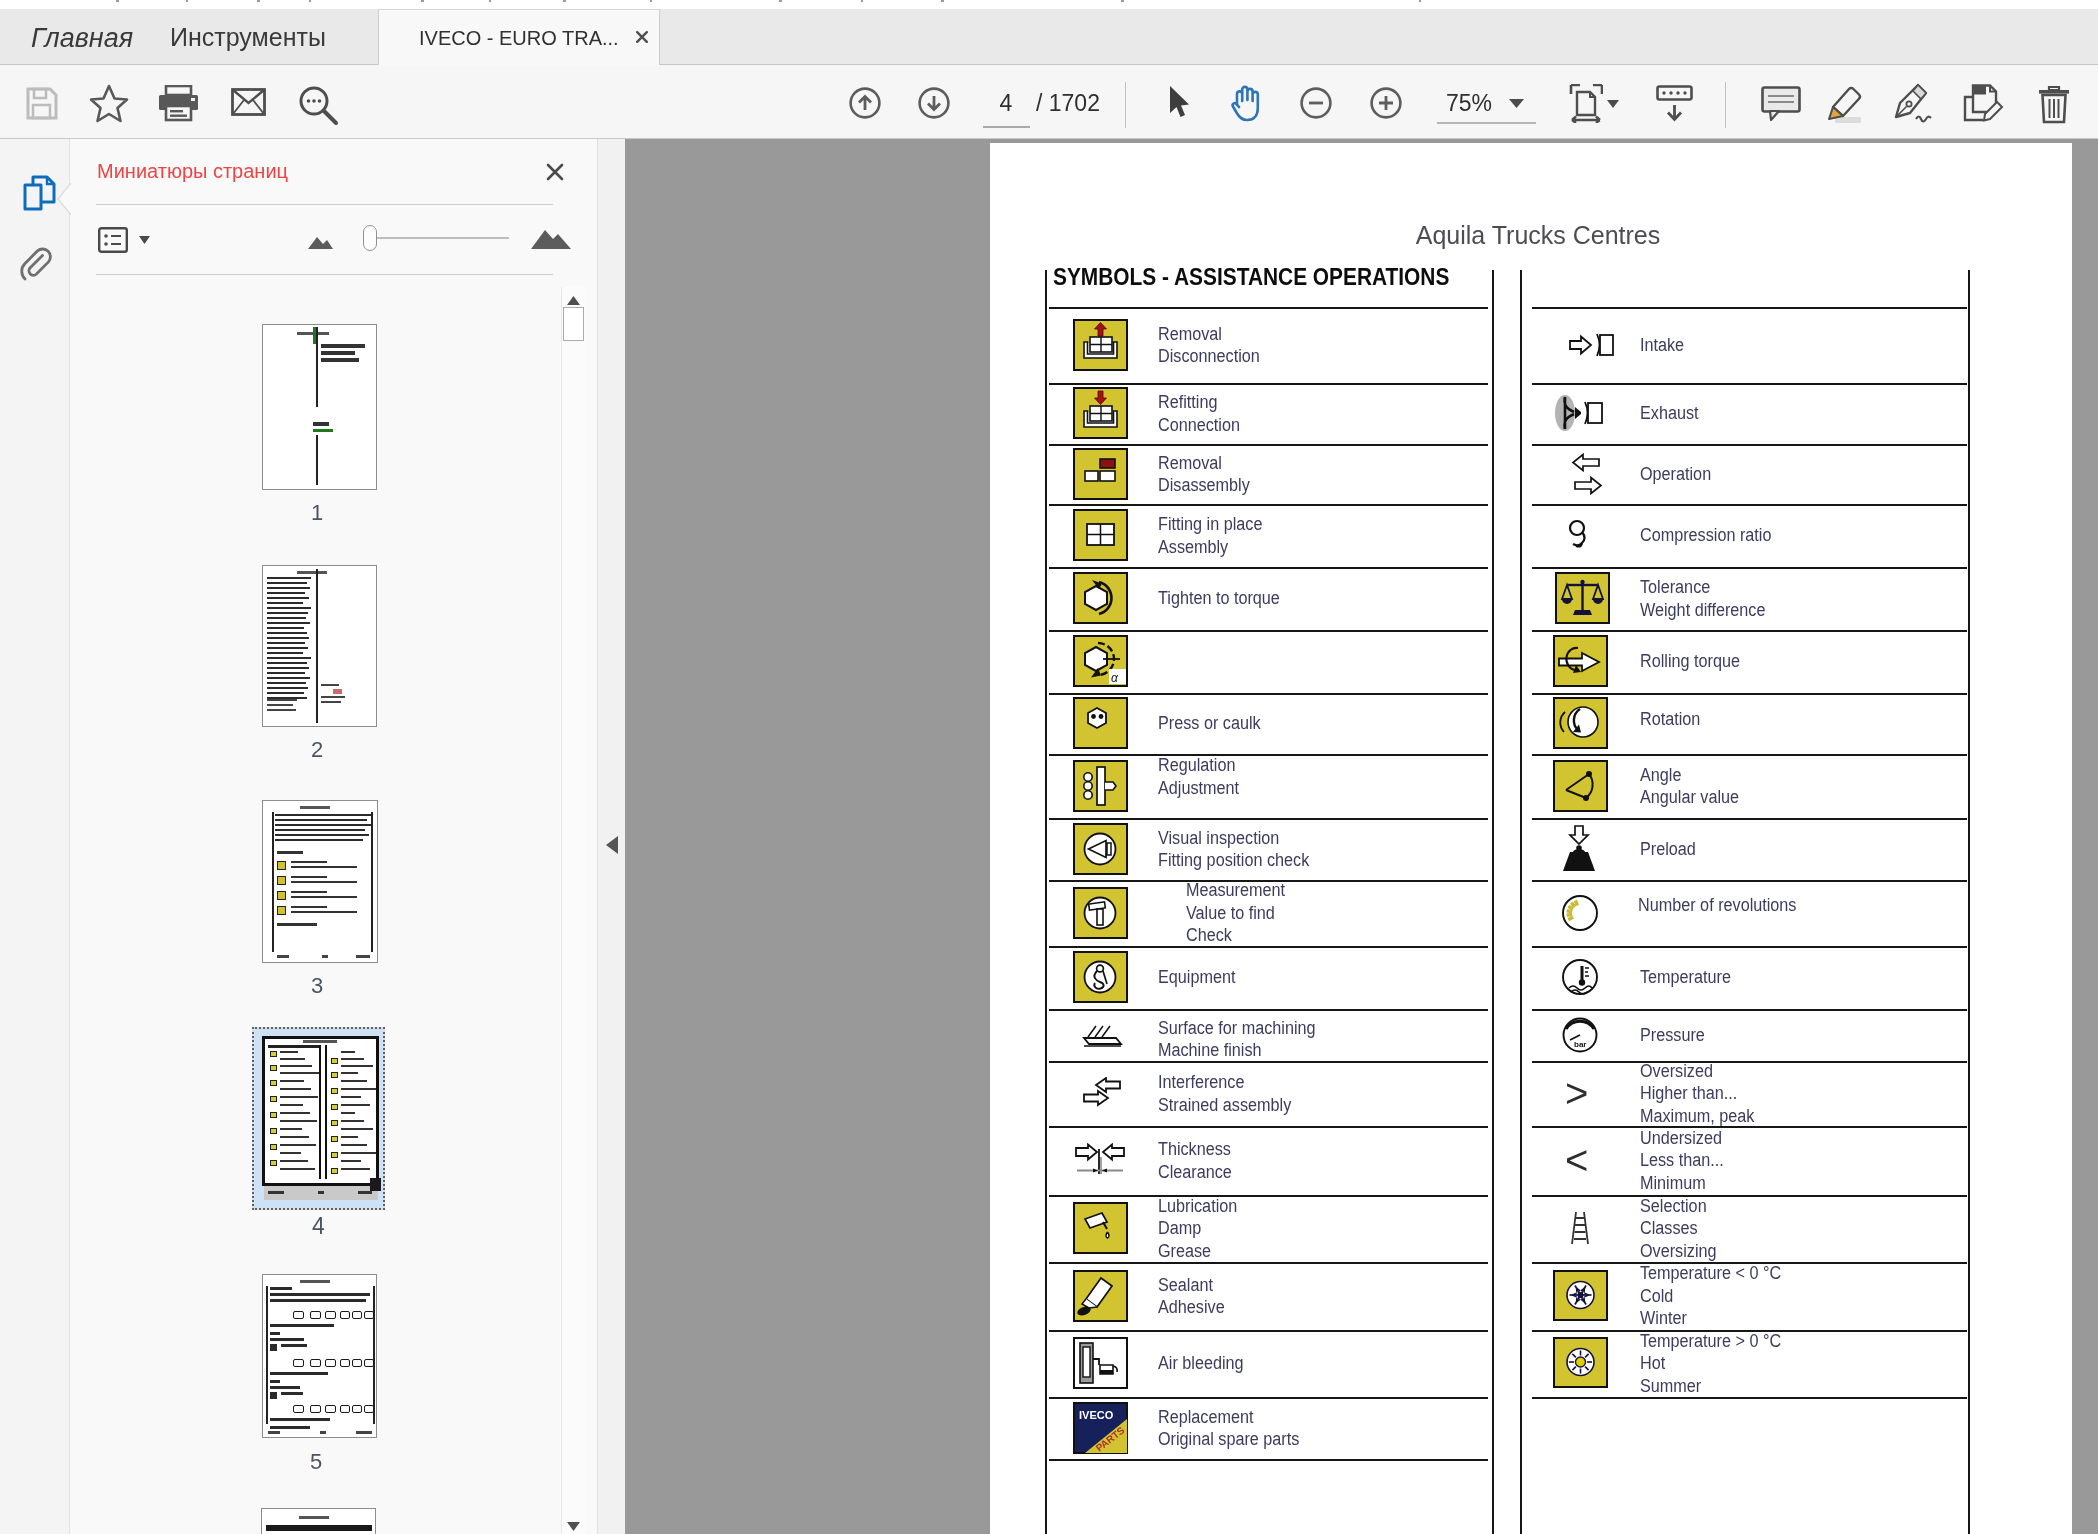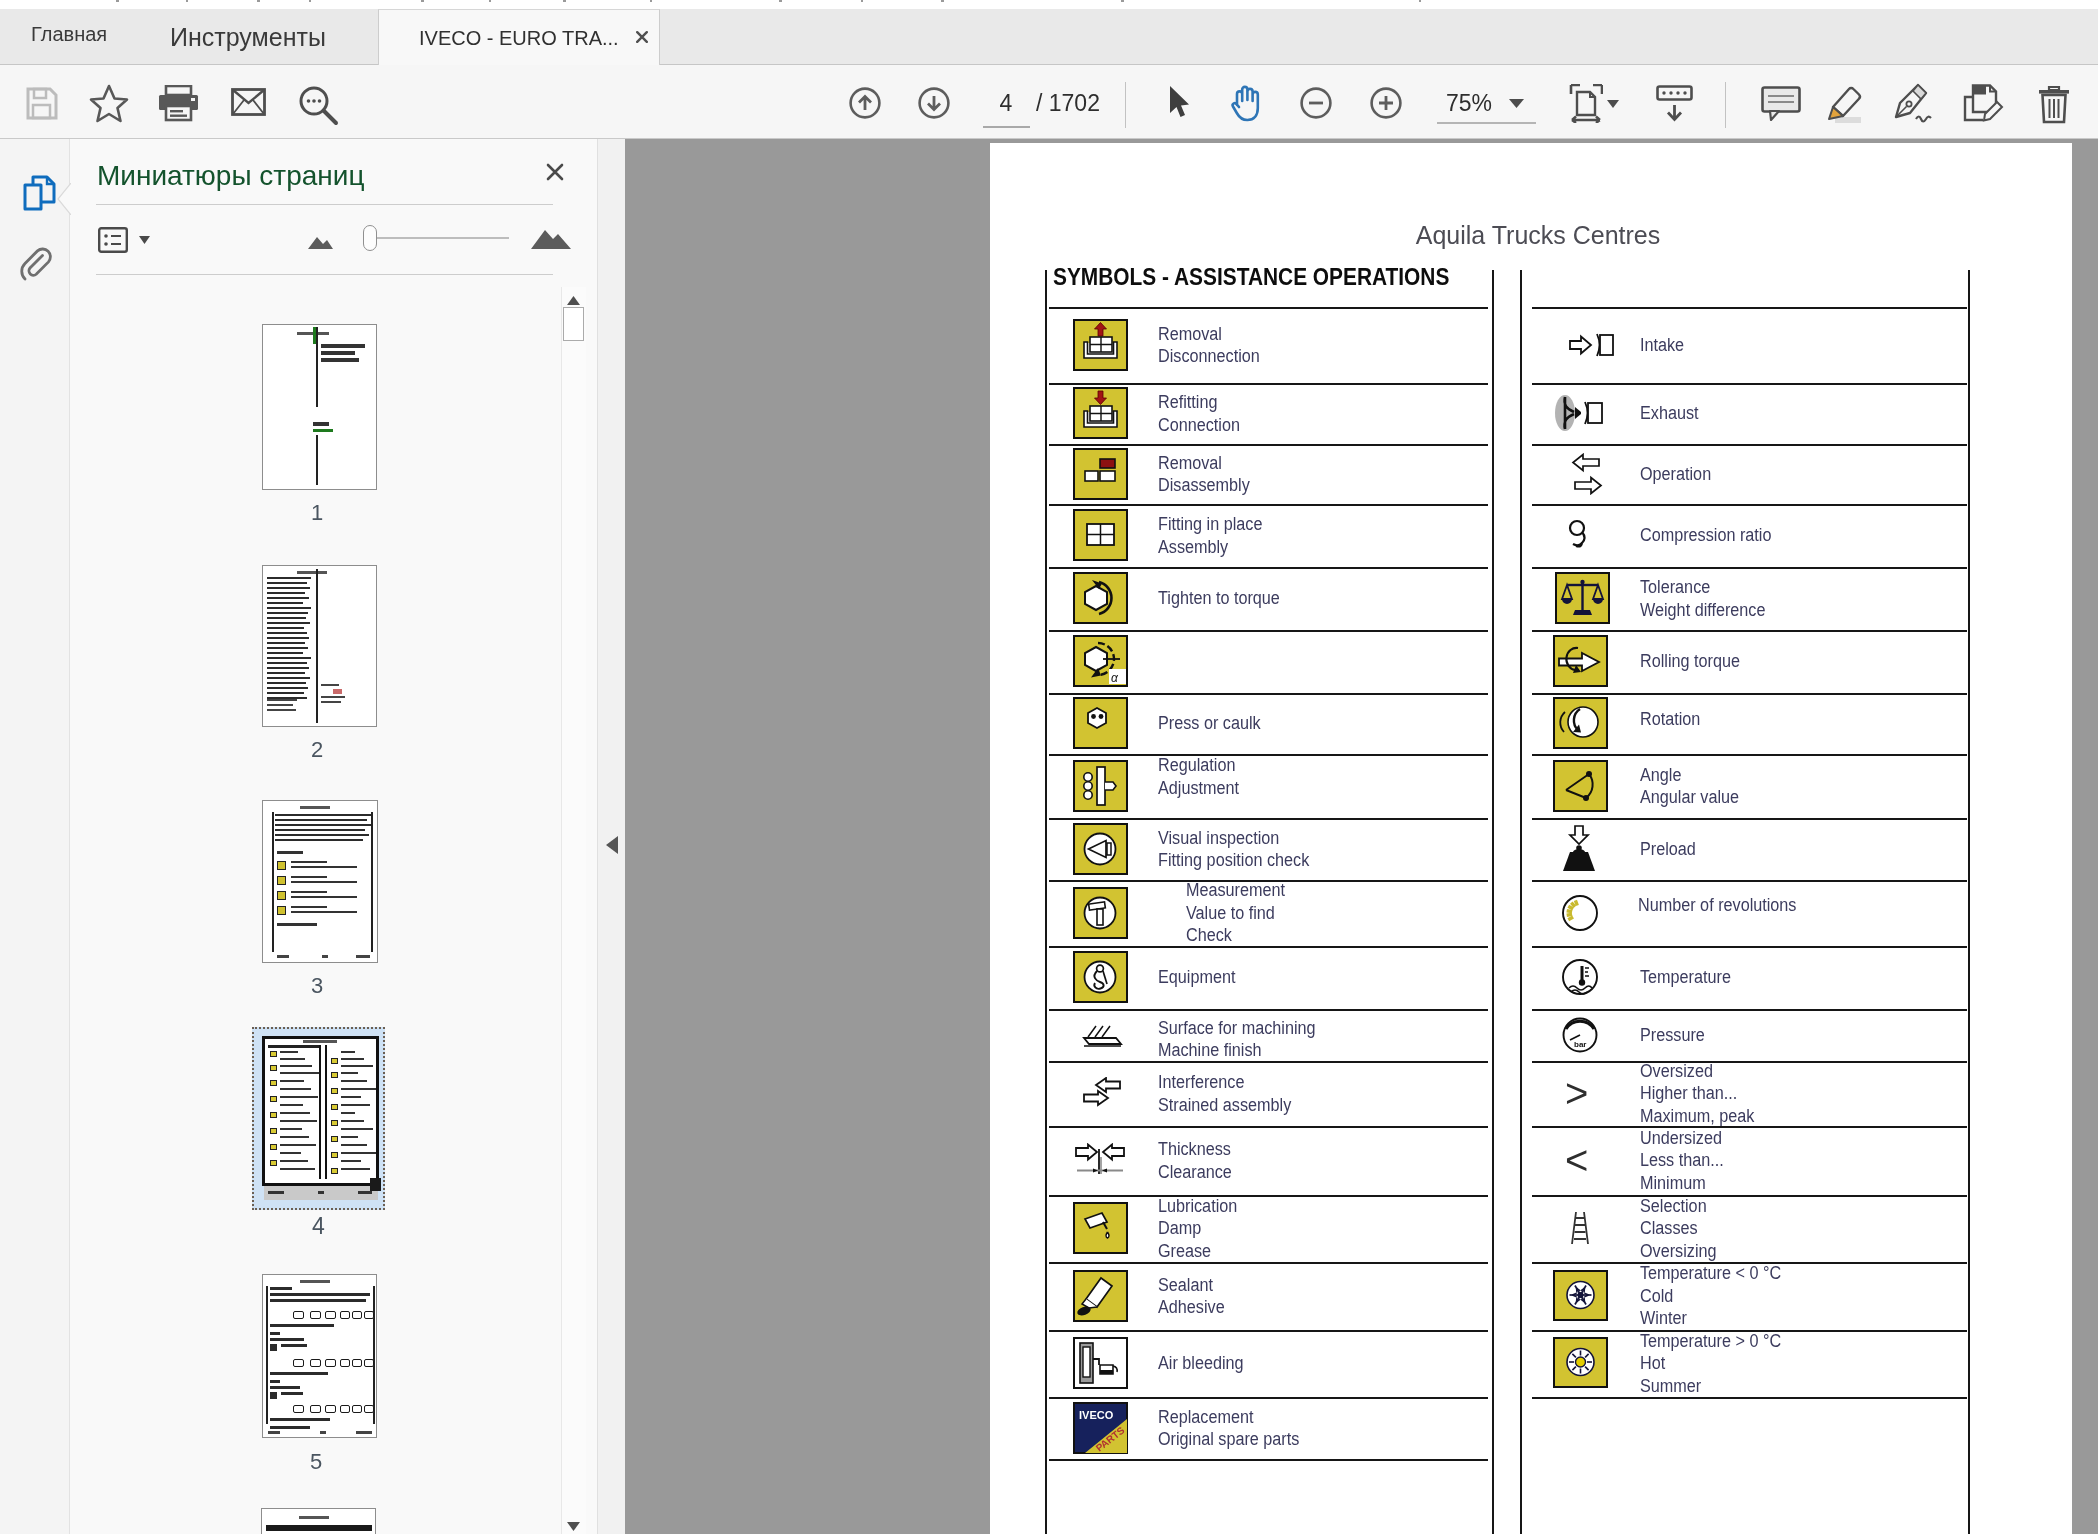"Главная" div.abs { font-size: 20px -> 27px; font-style: none -> italic }
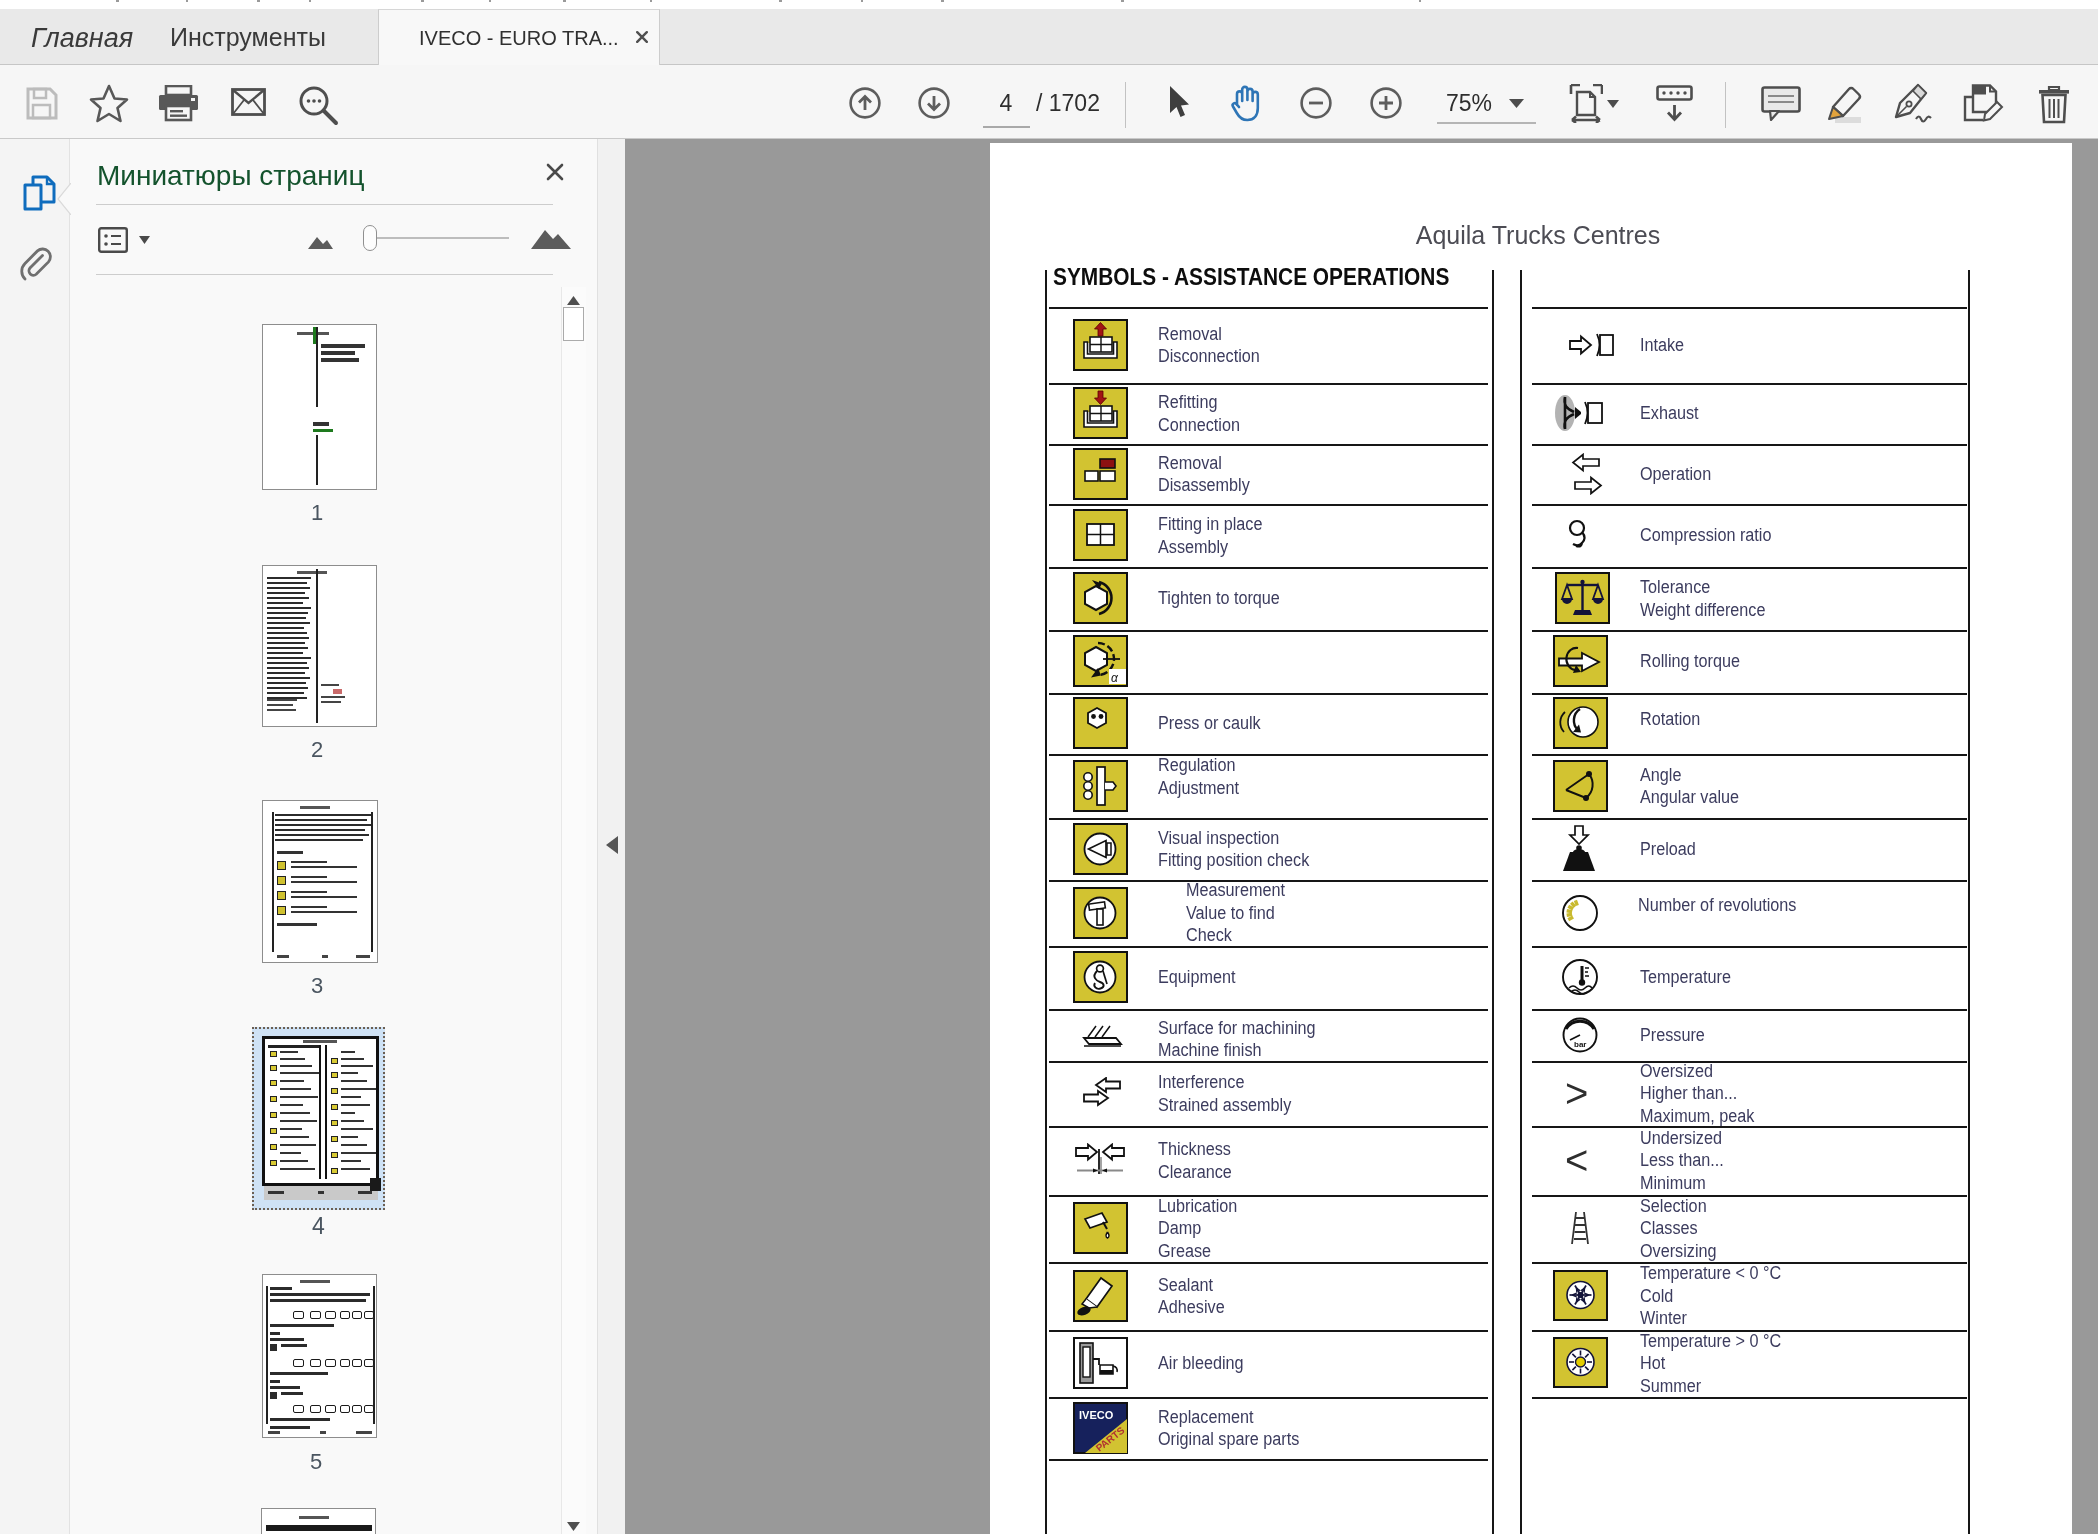"Миниатюры страниц" div.abs { color: #14532d -> #ef4444; font-size: 28px -> 20px }
